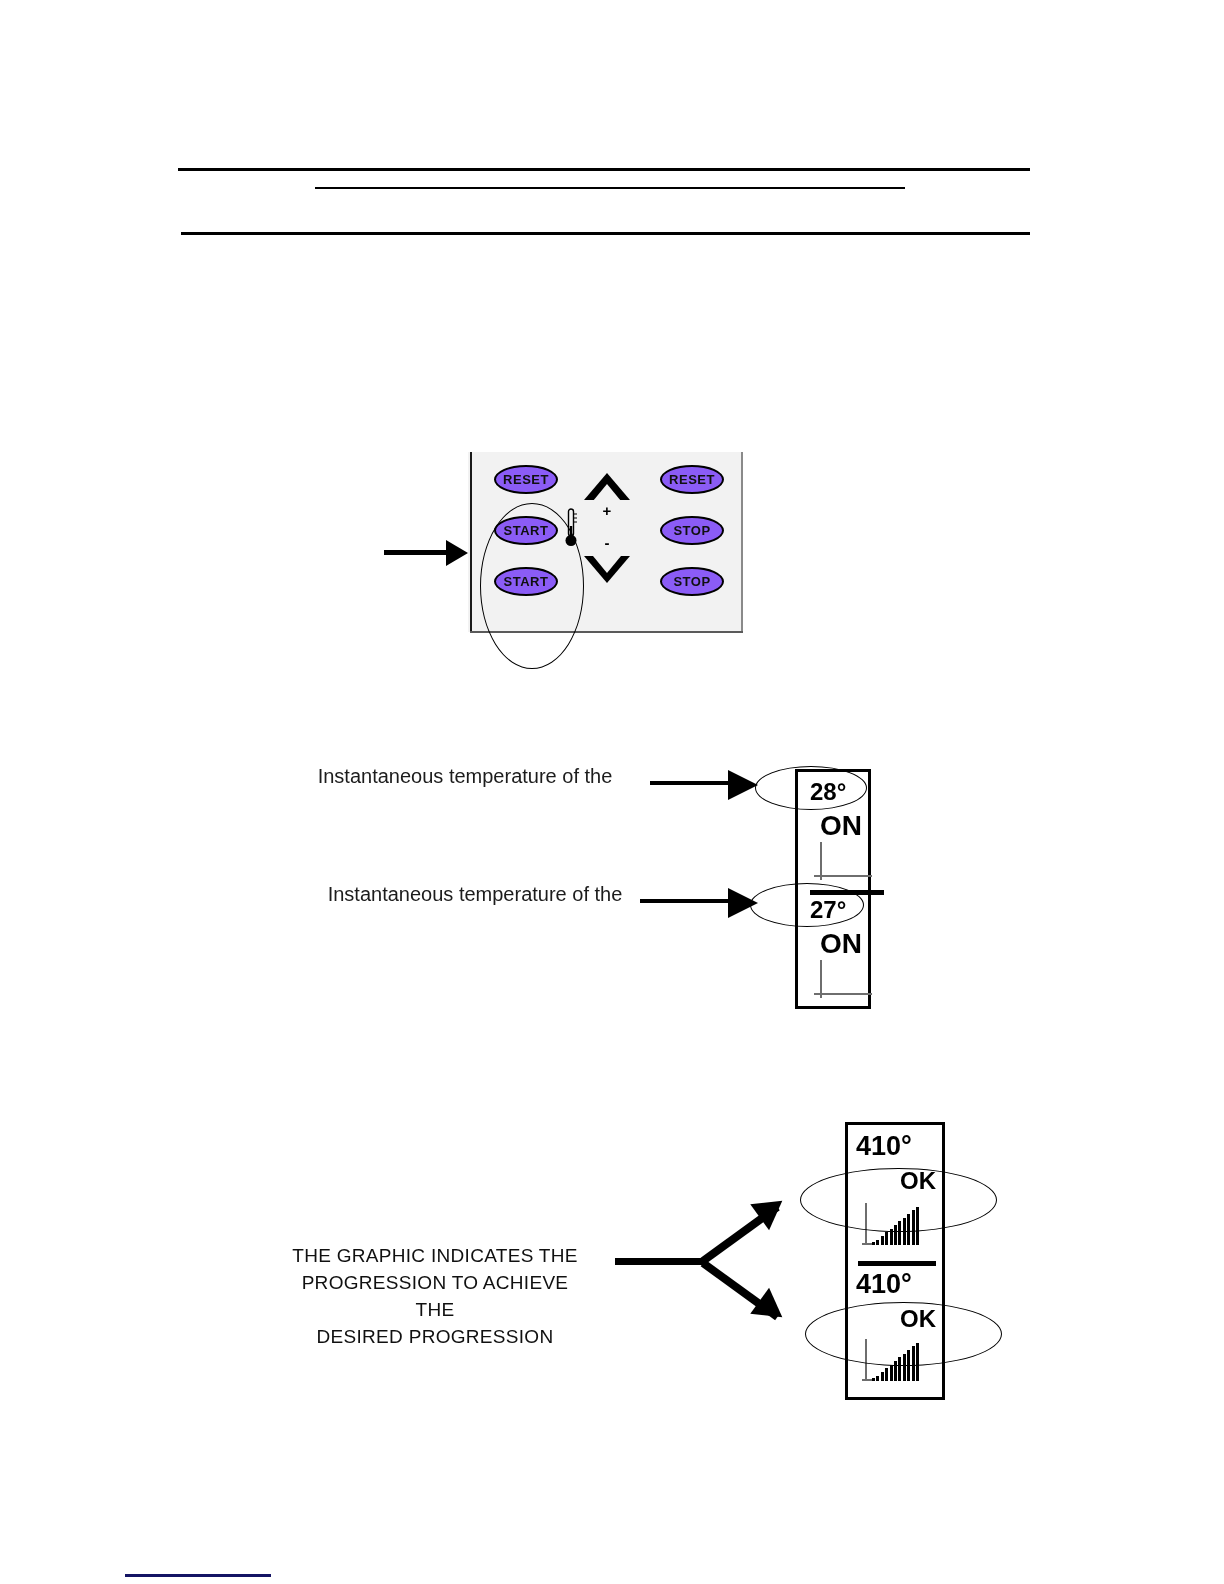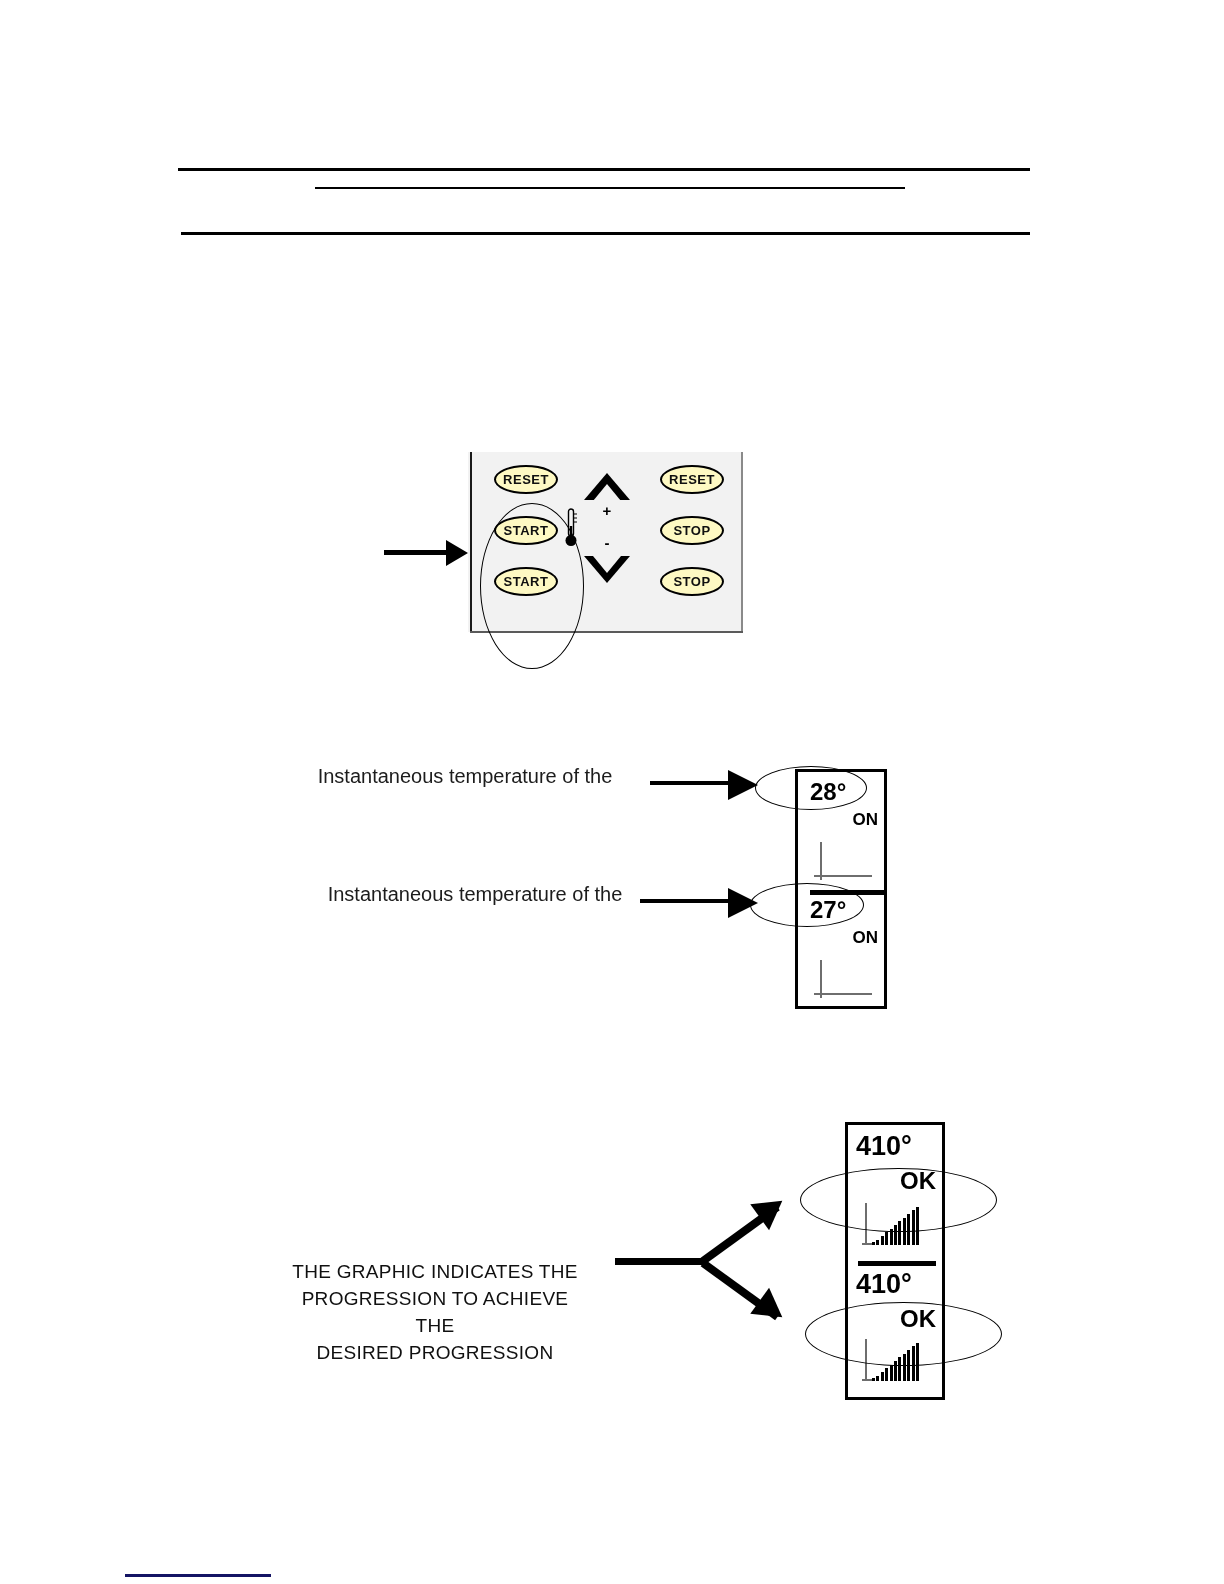"RESET" .btn-oval { background: #fef9c3 -> #8b5cf6 }
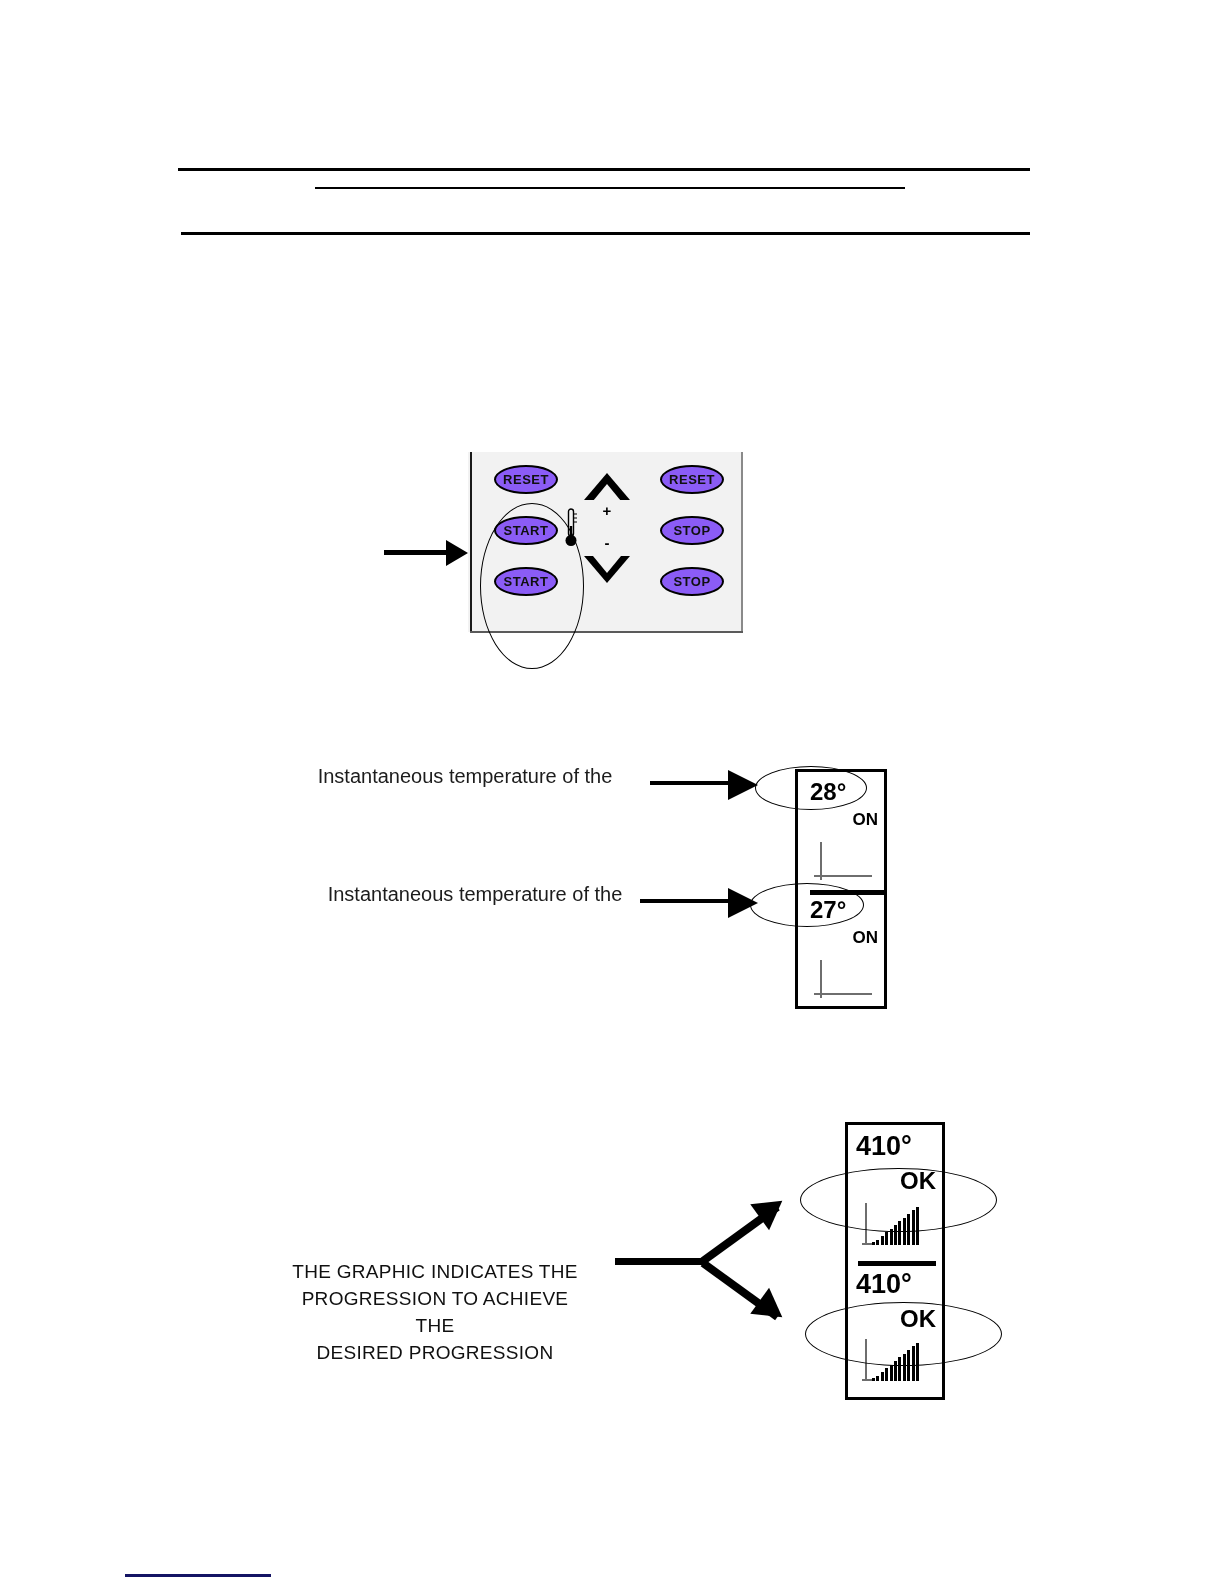"28°" .lcd-a { width: 92px -> 76px }
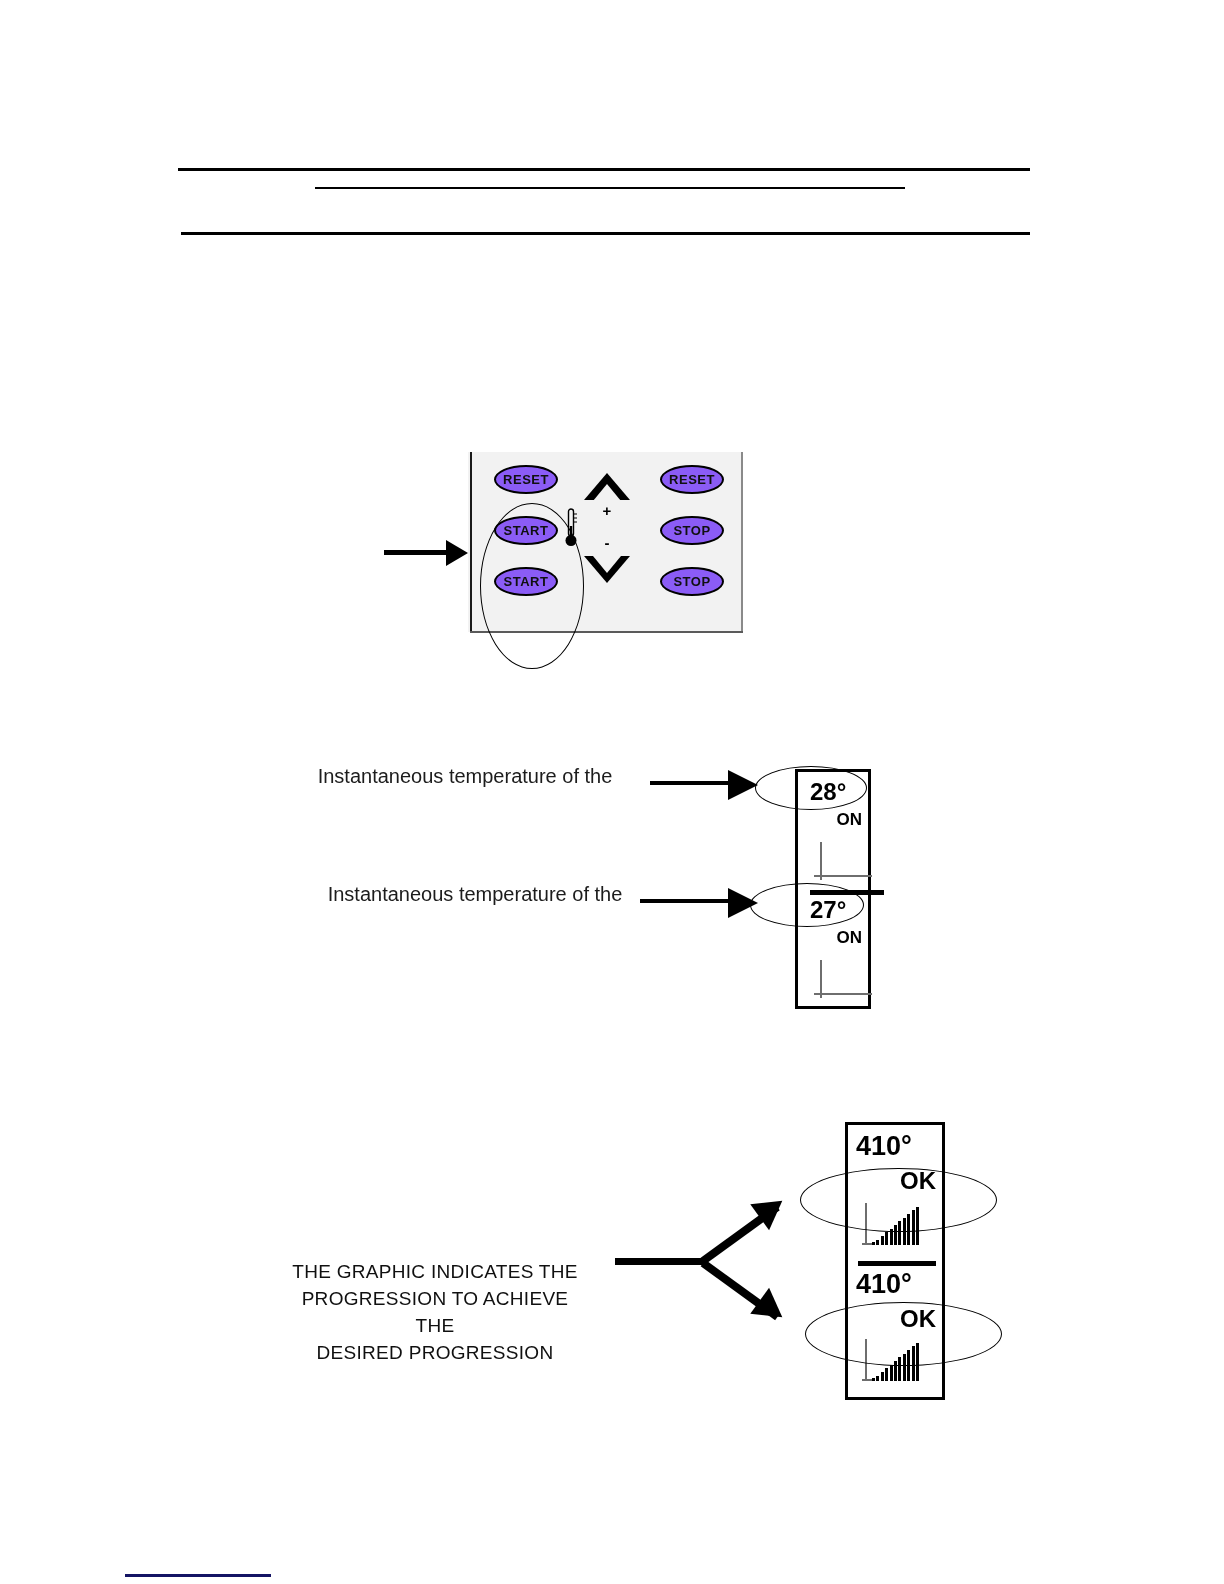"ON" .state-val { font-size: 17px -> 28px }
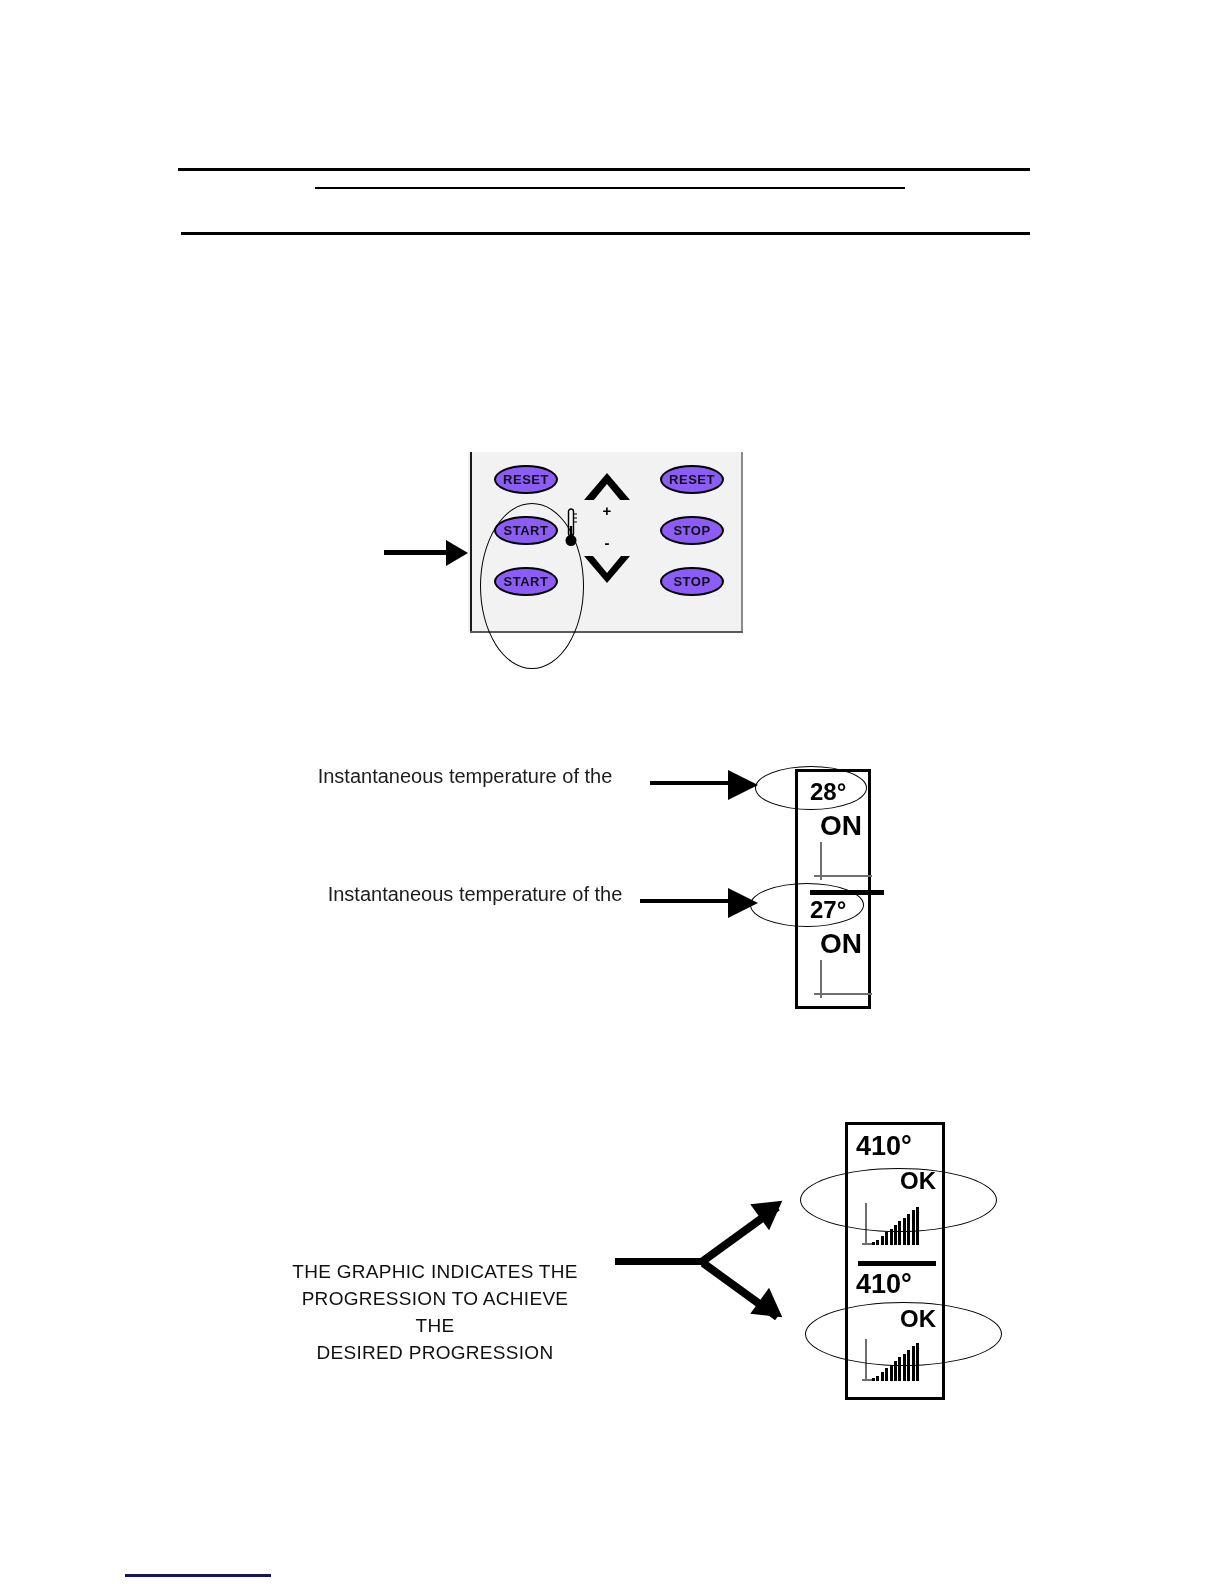"THE GRAPHIC INDICATES THE" .lbl-caps { margin-top: 16px -> none }
